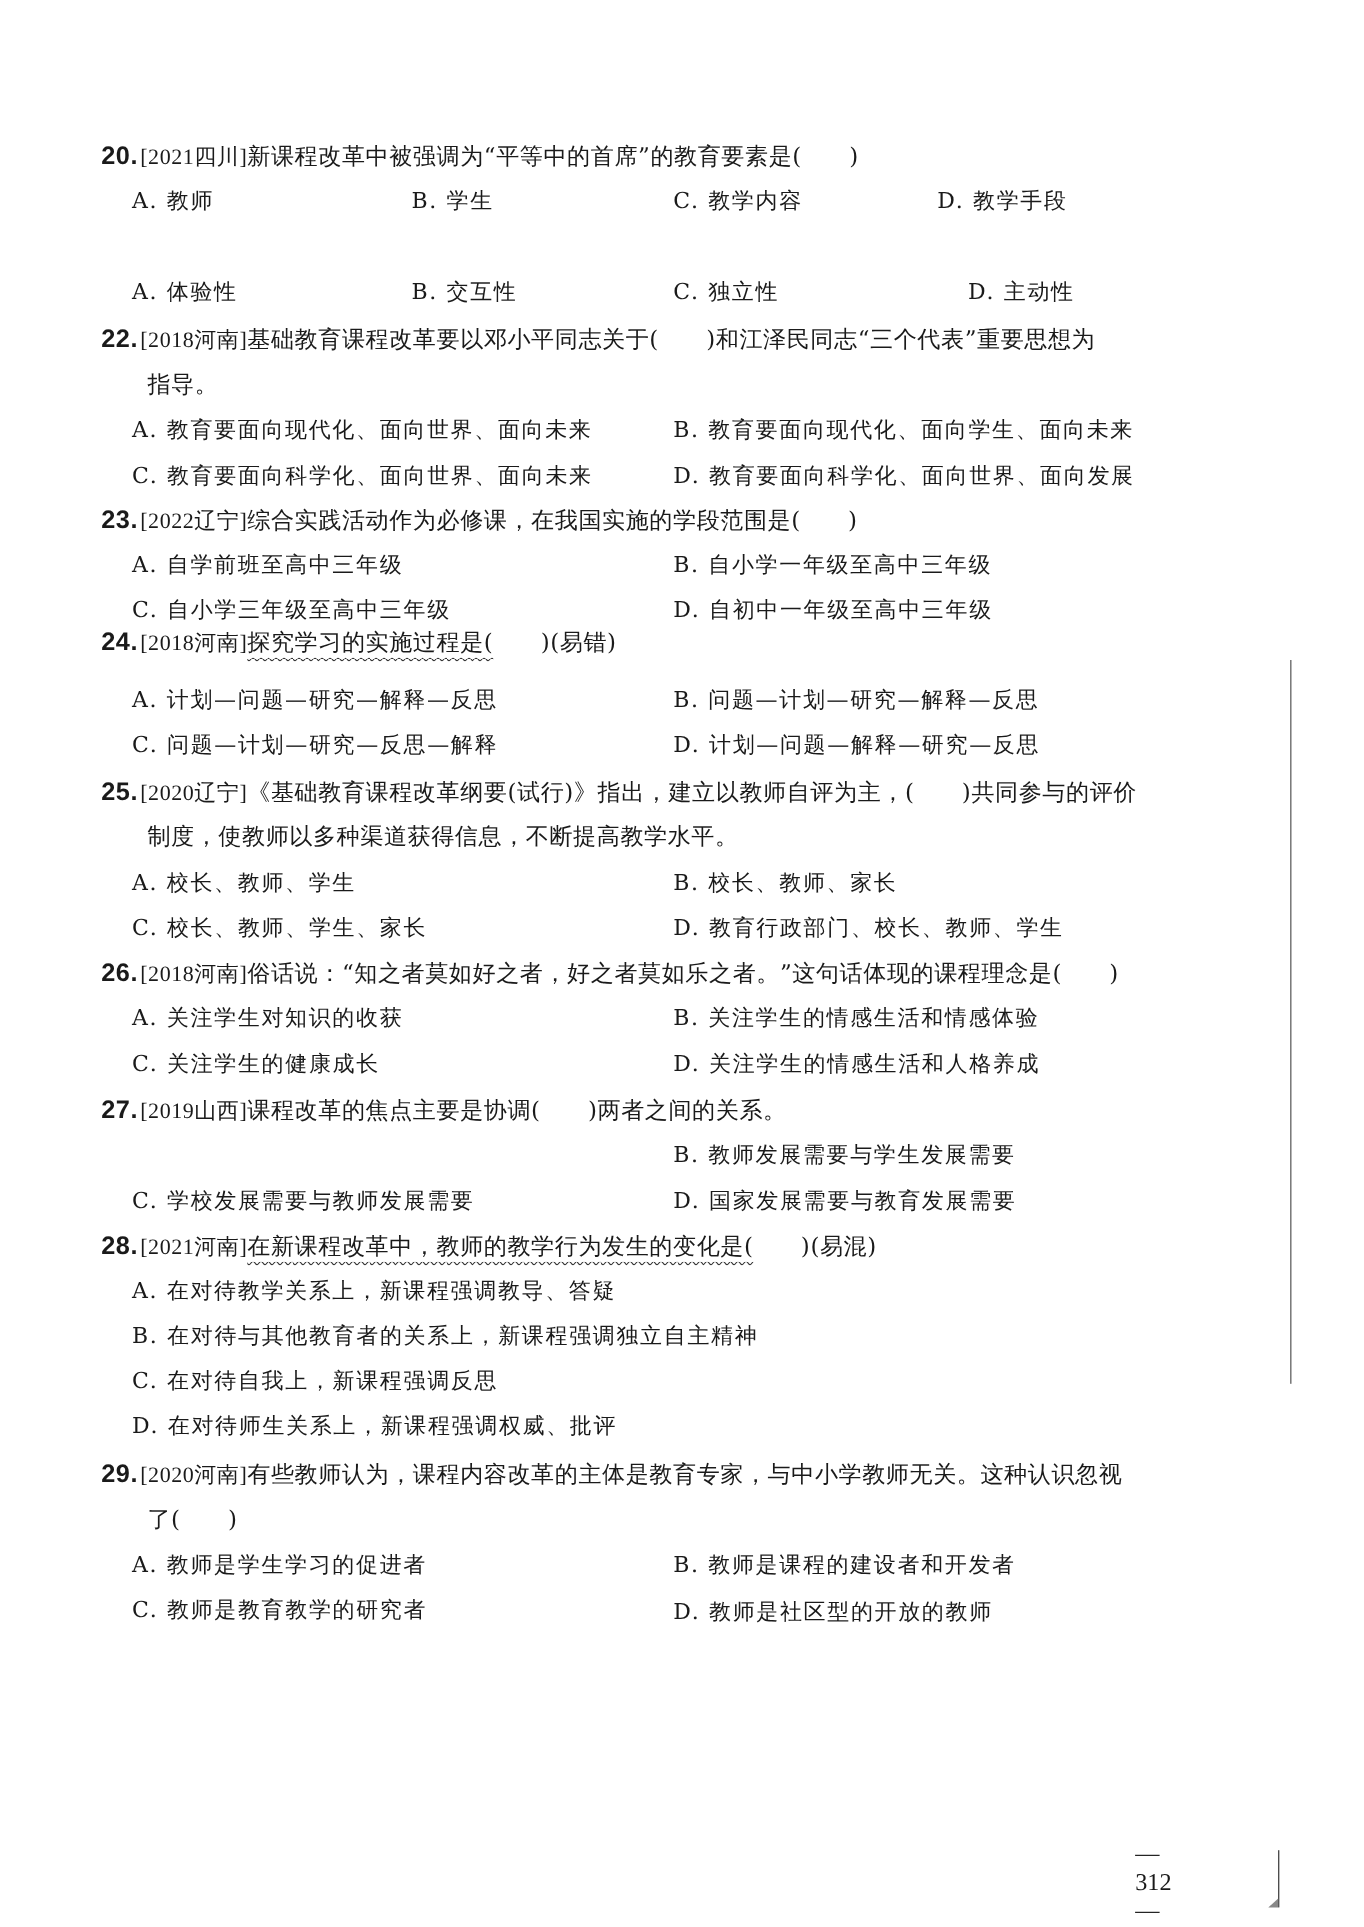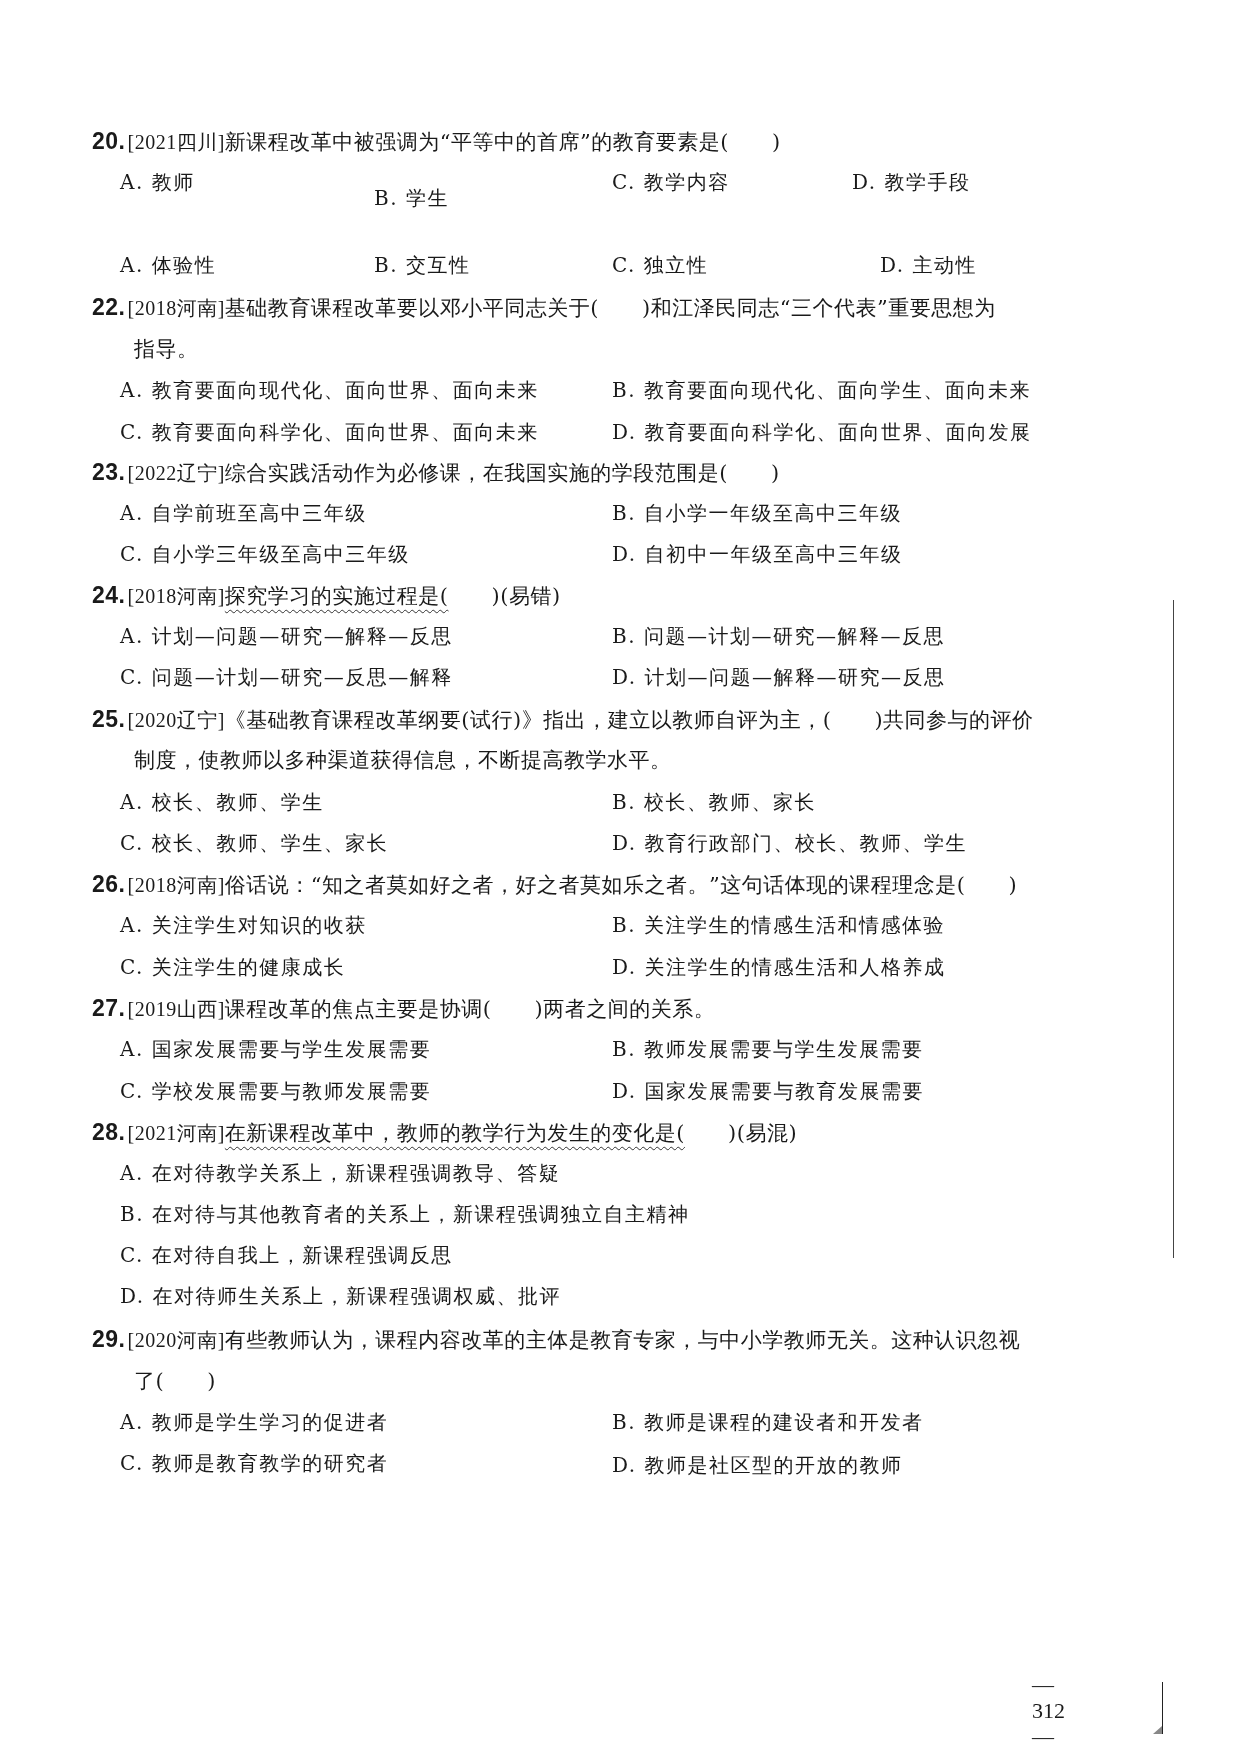"B. 学生" div.opt { margin-top: 16px -> none }
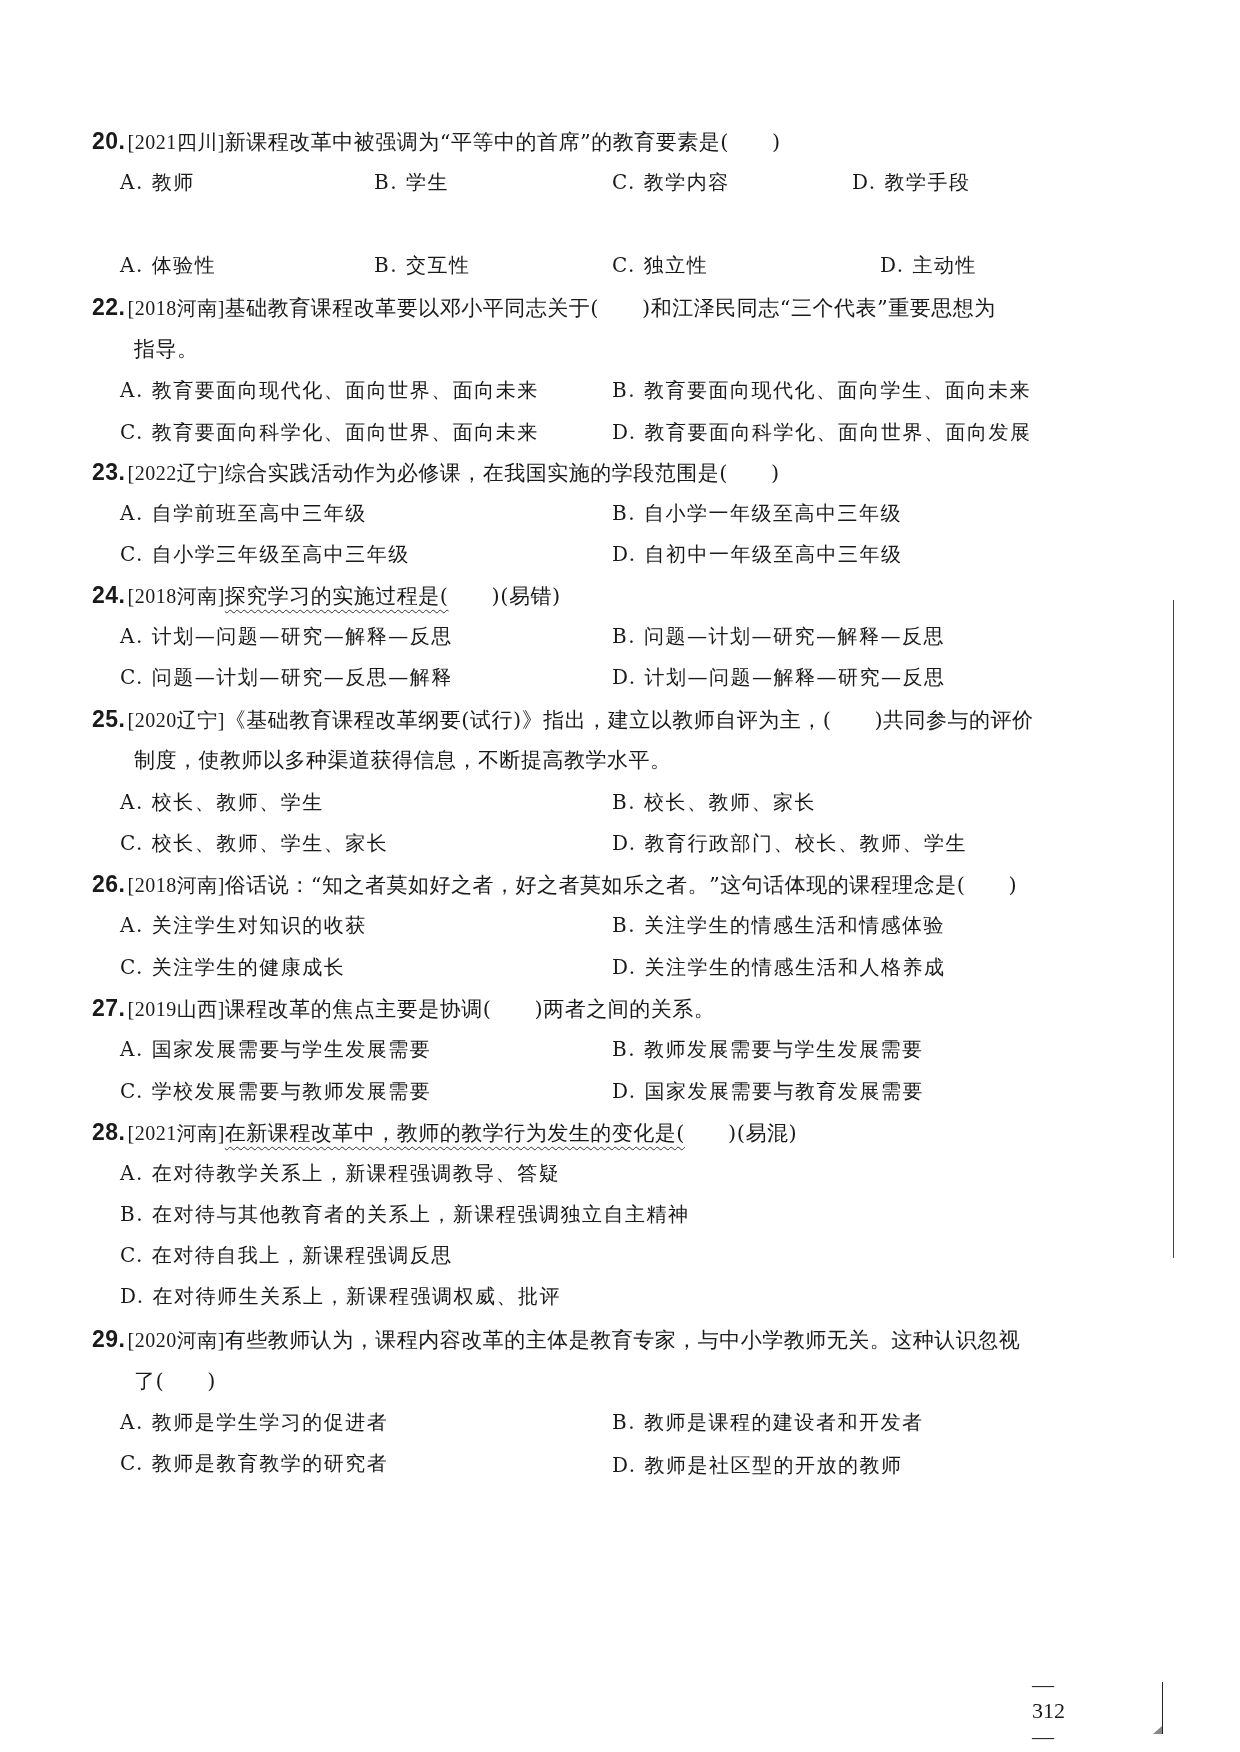"24.[2018河南]探究学习的实施过程是( )(易错)" div.q-line { top: 580px -> 568px }
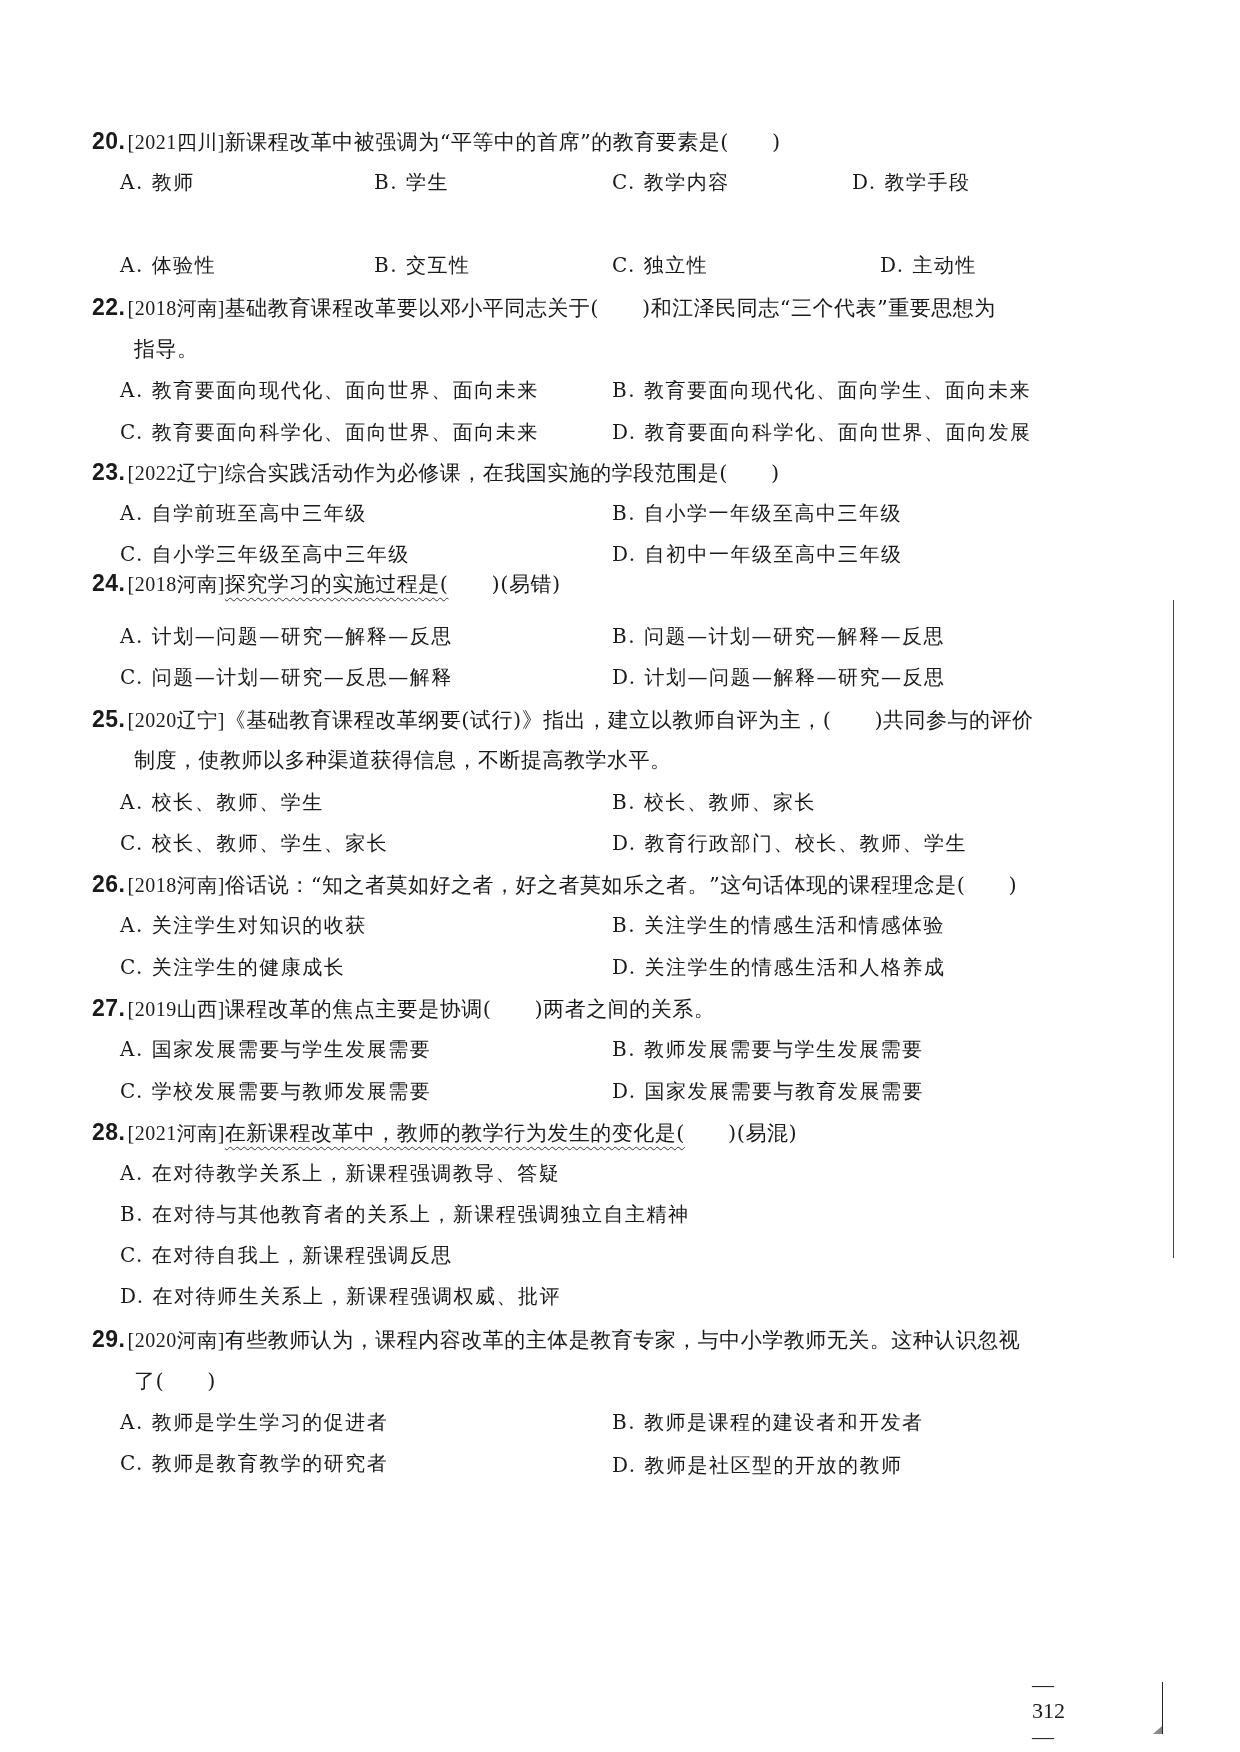"A. 国家发展需要与学生发展需要" div.opt { html: <div>A. 国家发展需要与学生发展需要</div> -> none }
